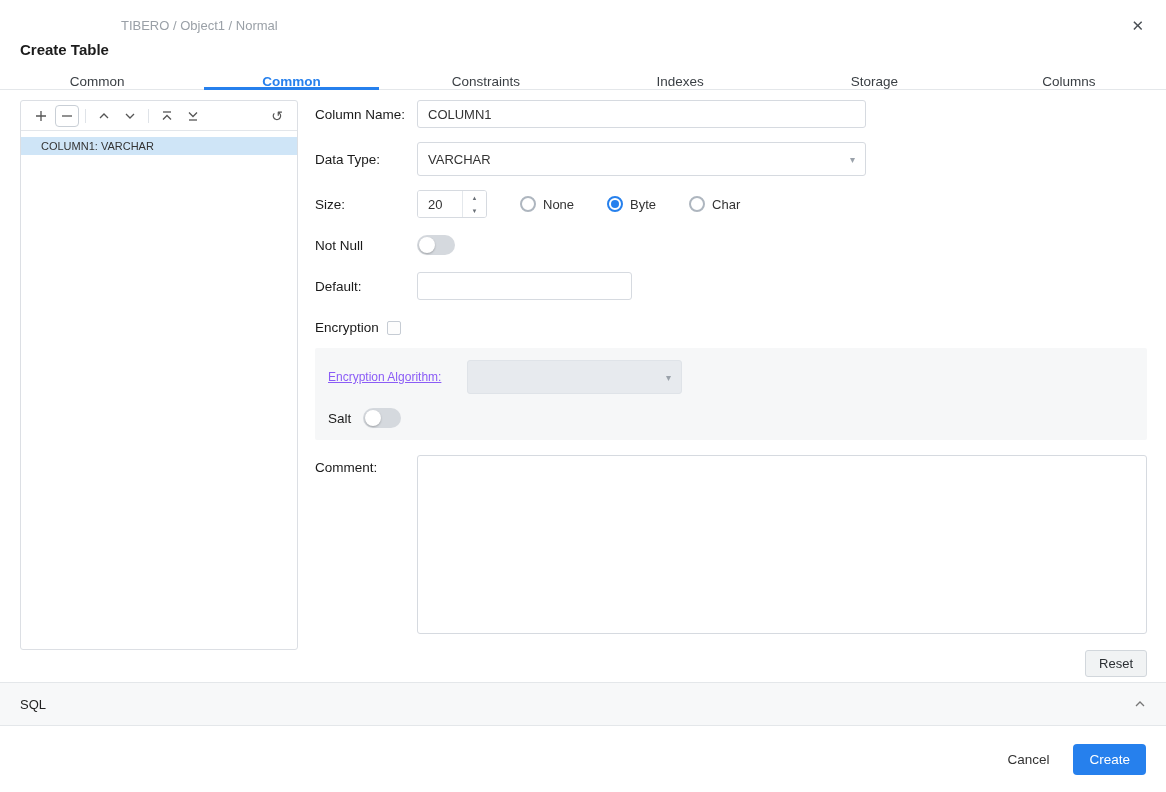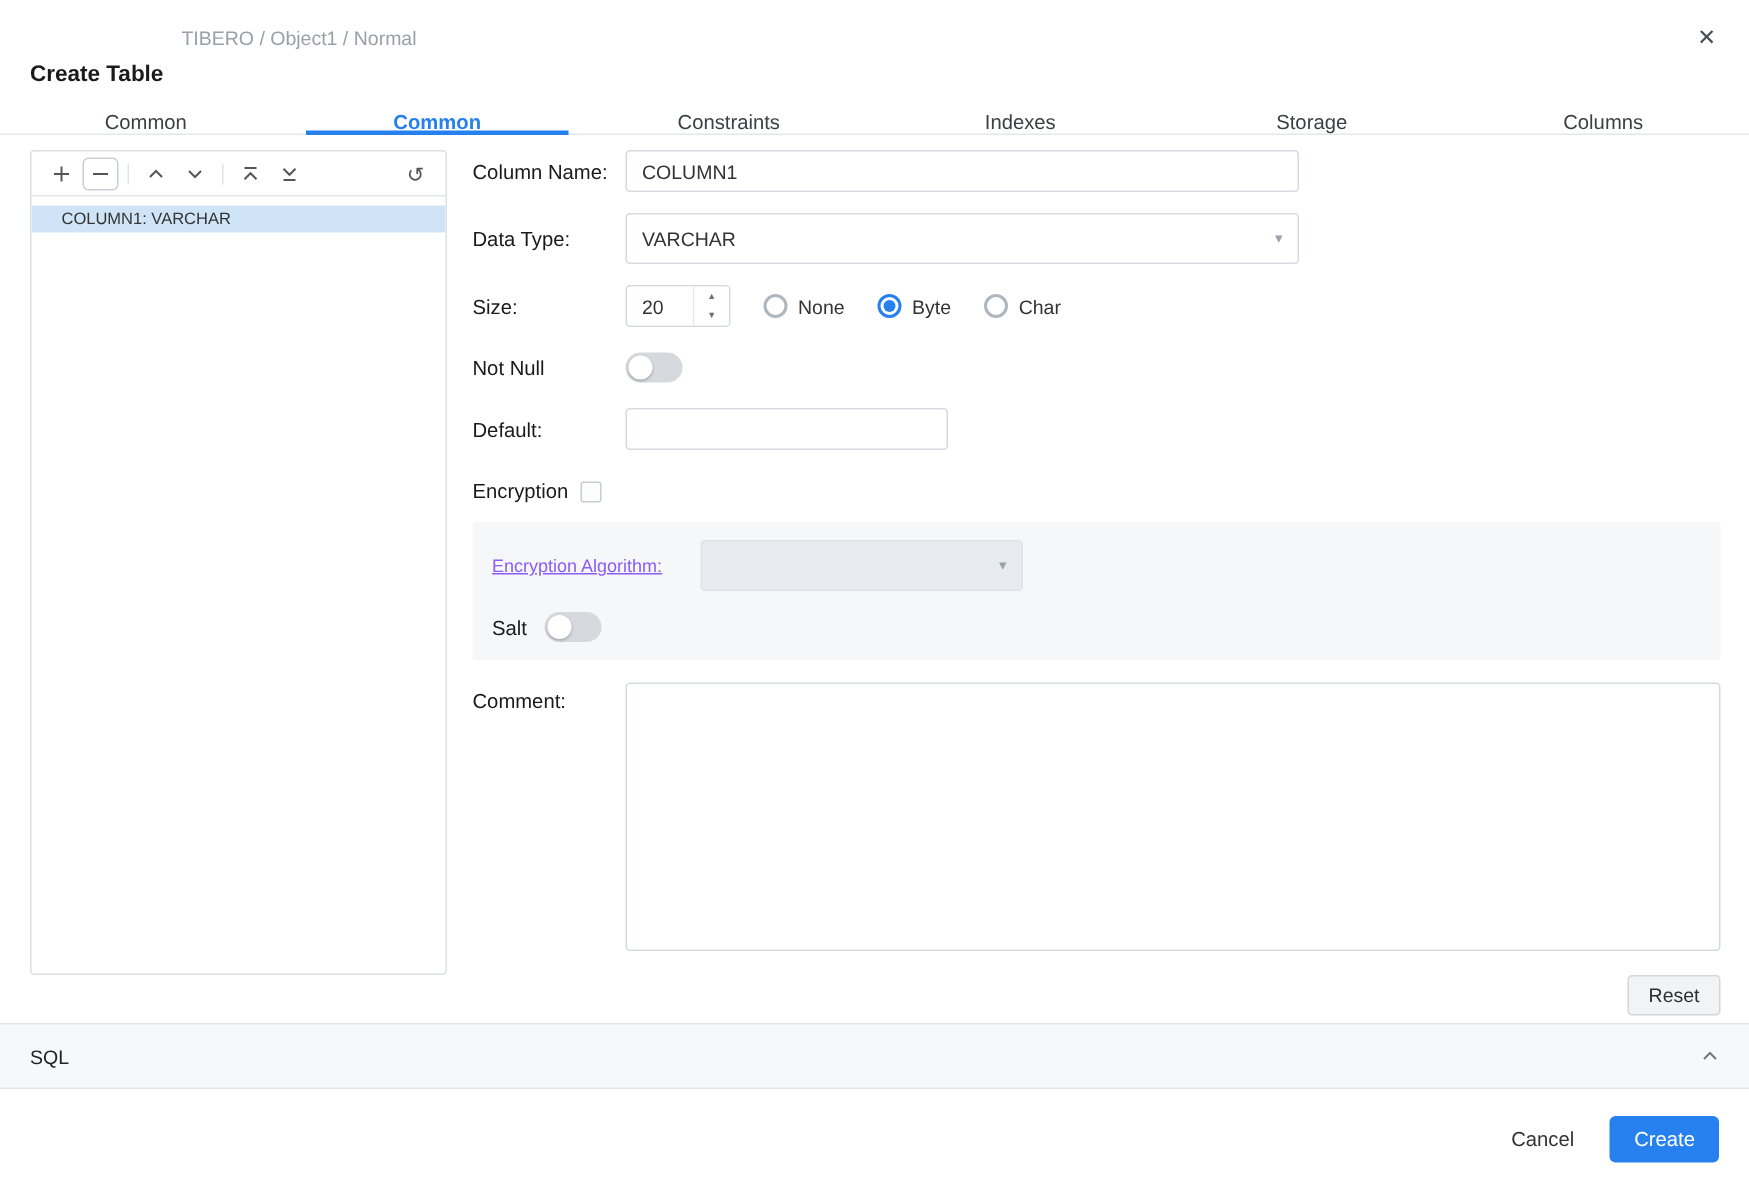"None" .radio-opt { margin-left: 22px -> 33px }
